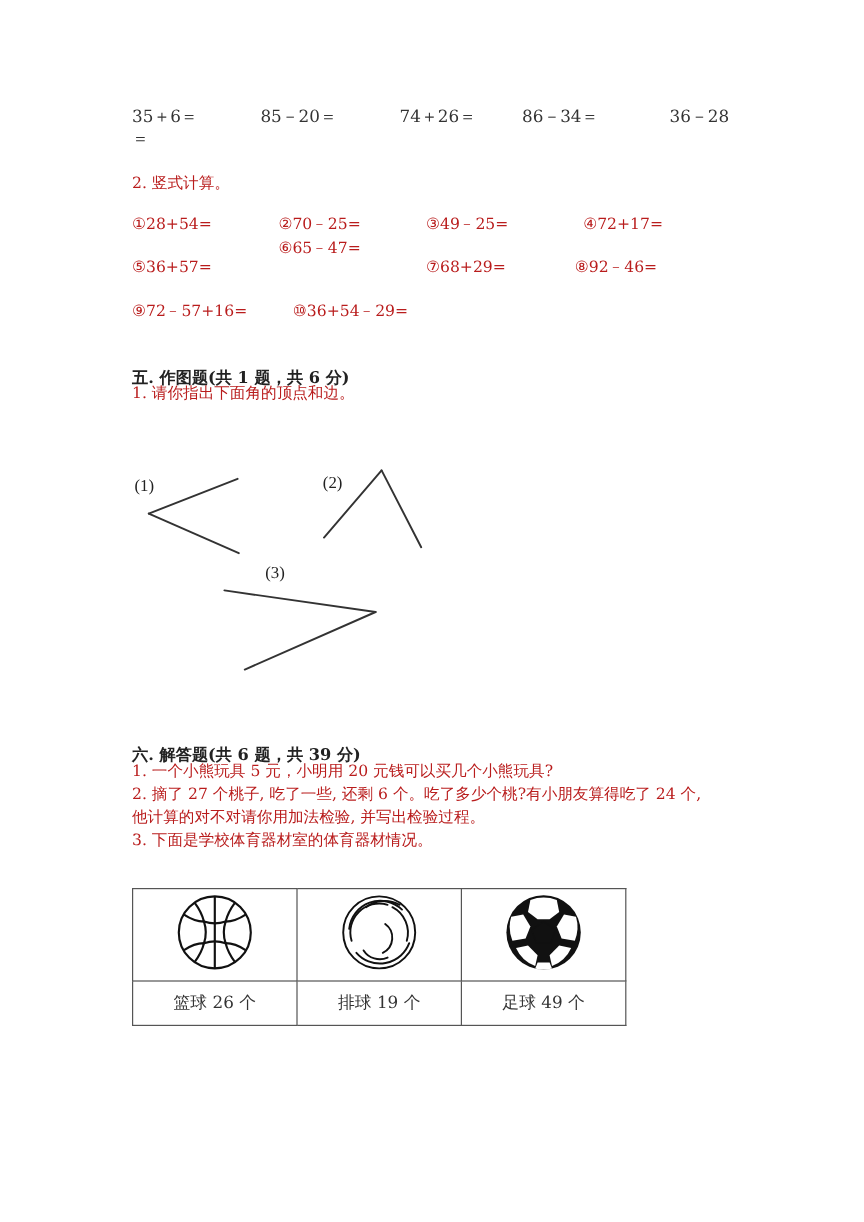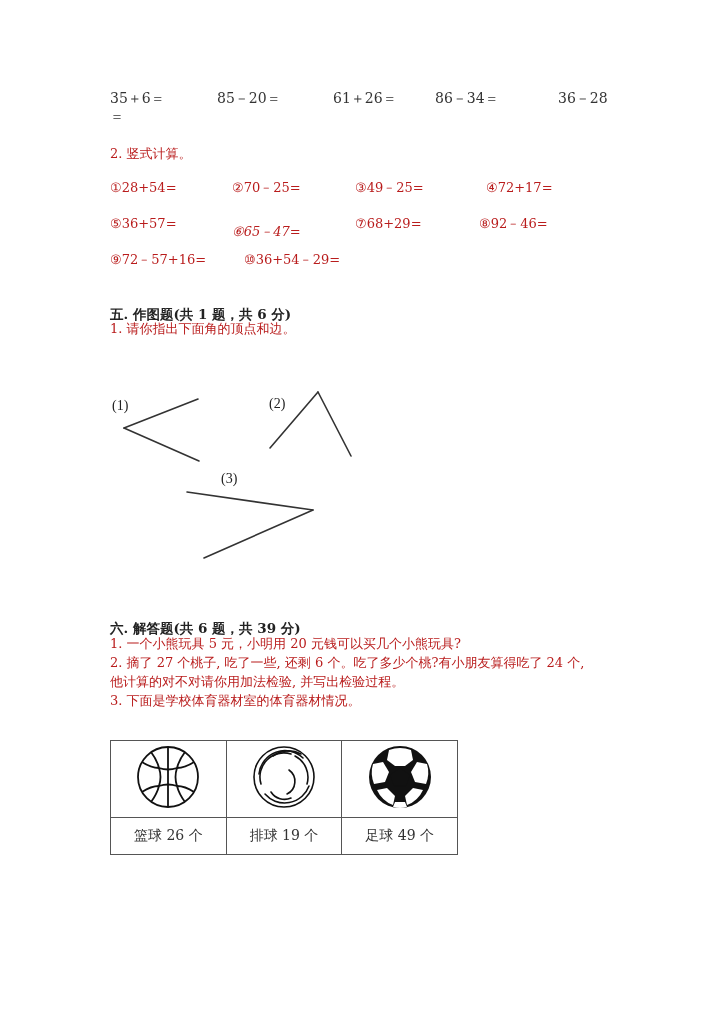"61＋26＝" span.abs { text: 61 -> 74 }
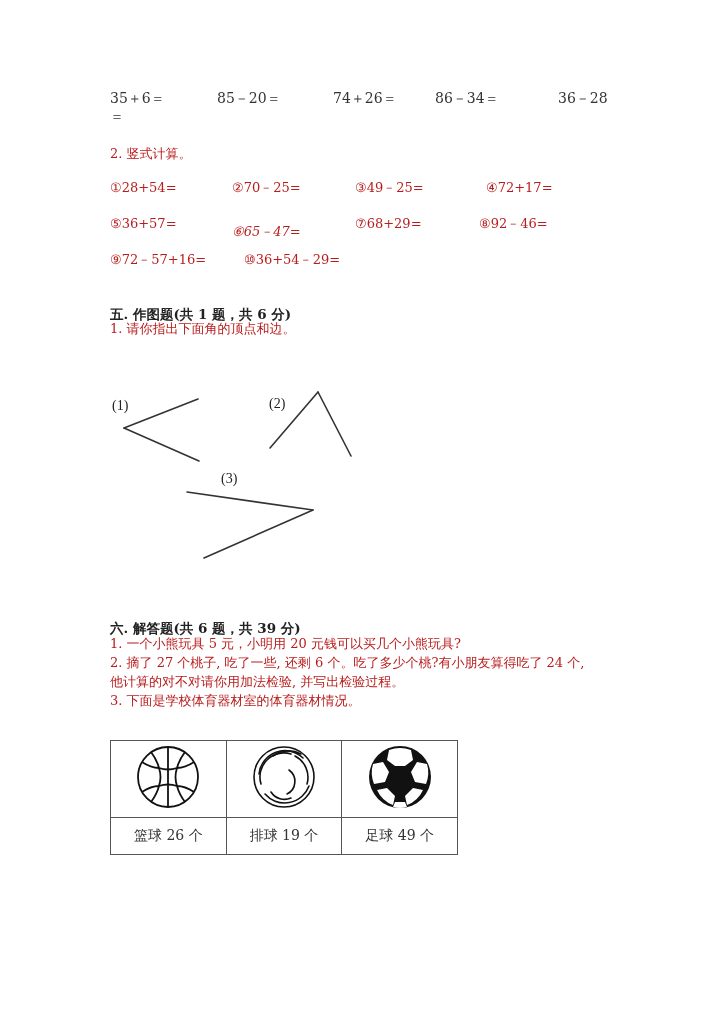"⑥65﹣47=" span.abs { font-style: italic -> none; top: 224px -> 200px }
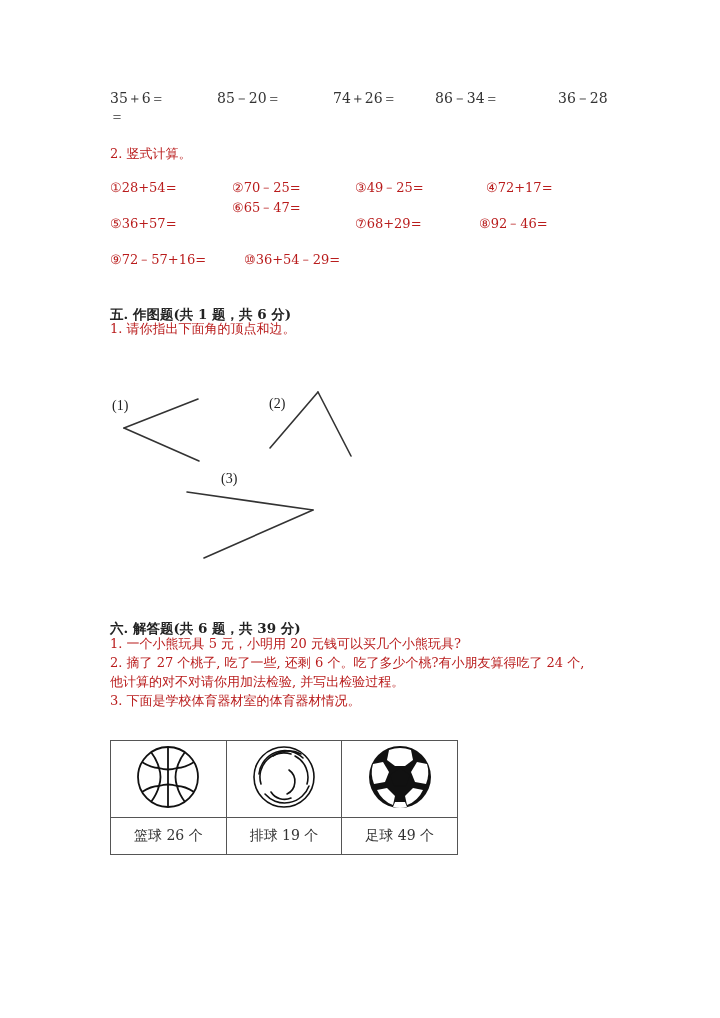"篮球 26 个" .ball-table { width: 348px -> 412px }
